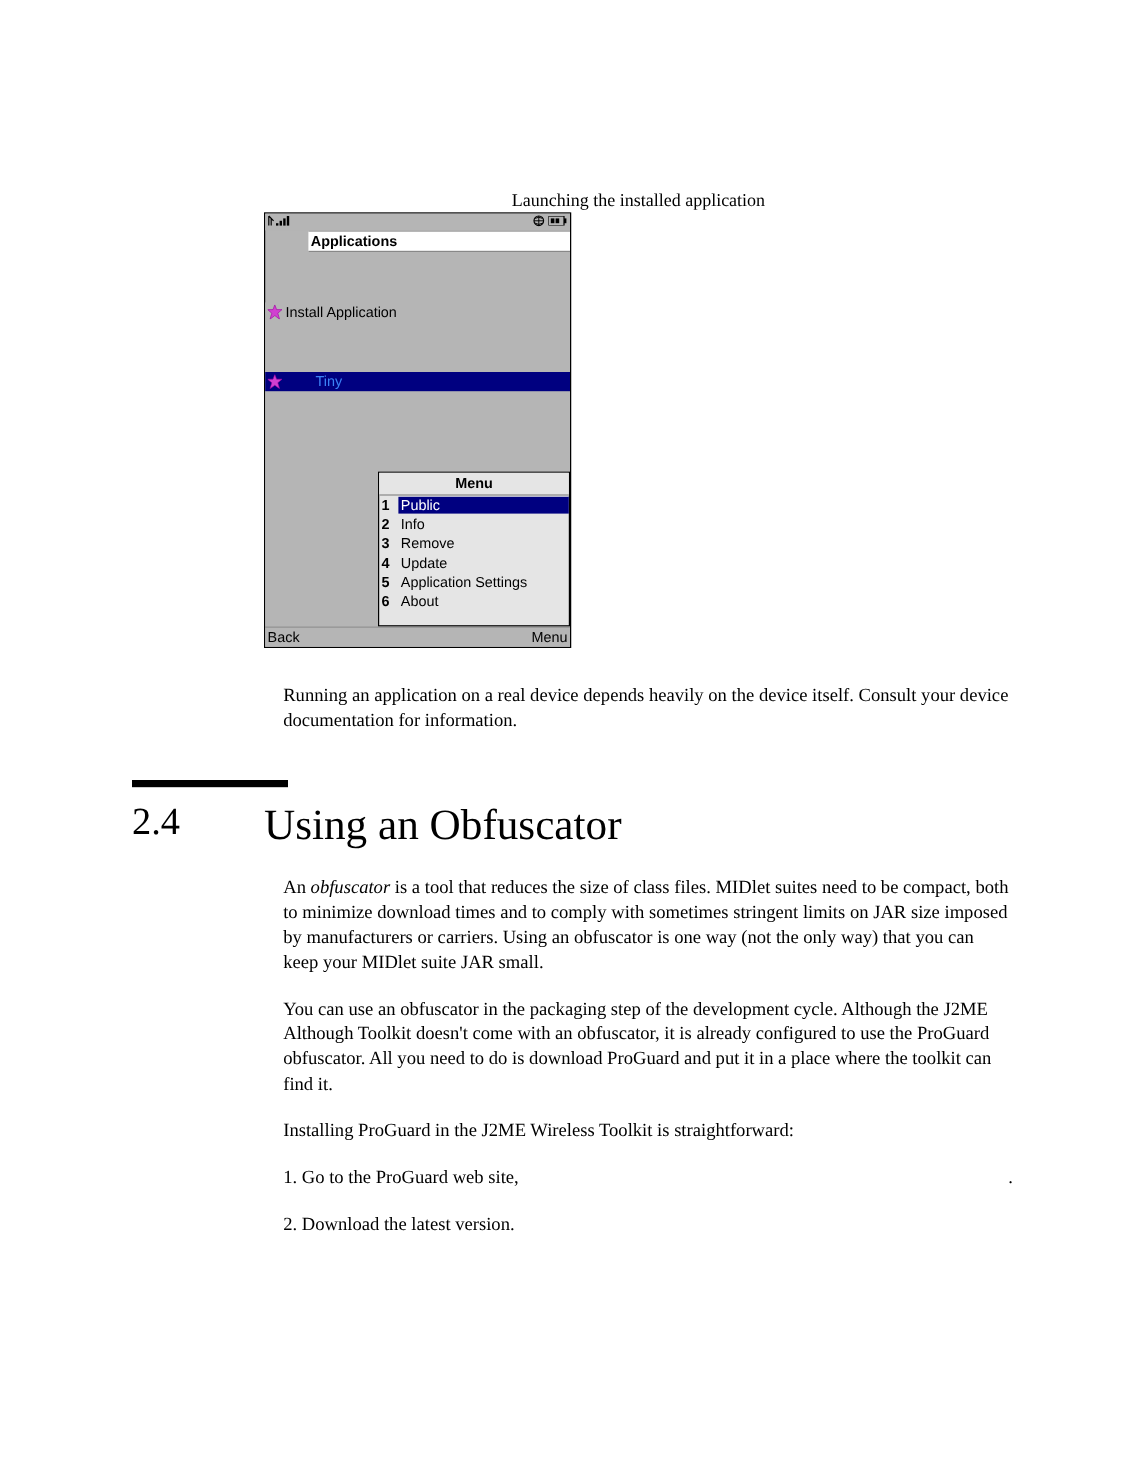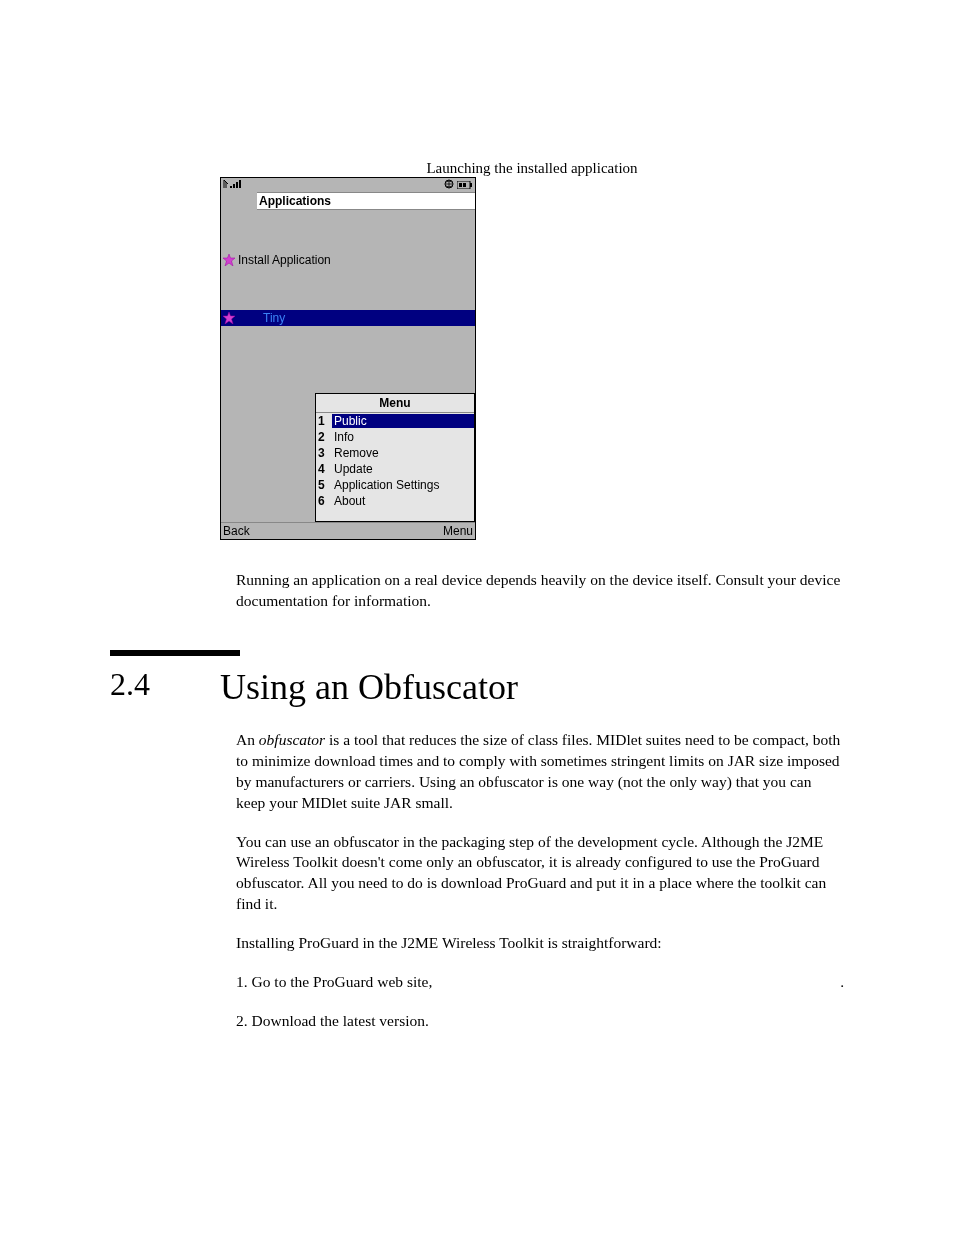"You can use an obfuscator" p { text: Wireless Toolkit doesn't come only -> Although Toolkit doesn't come with }
